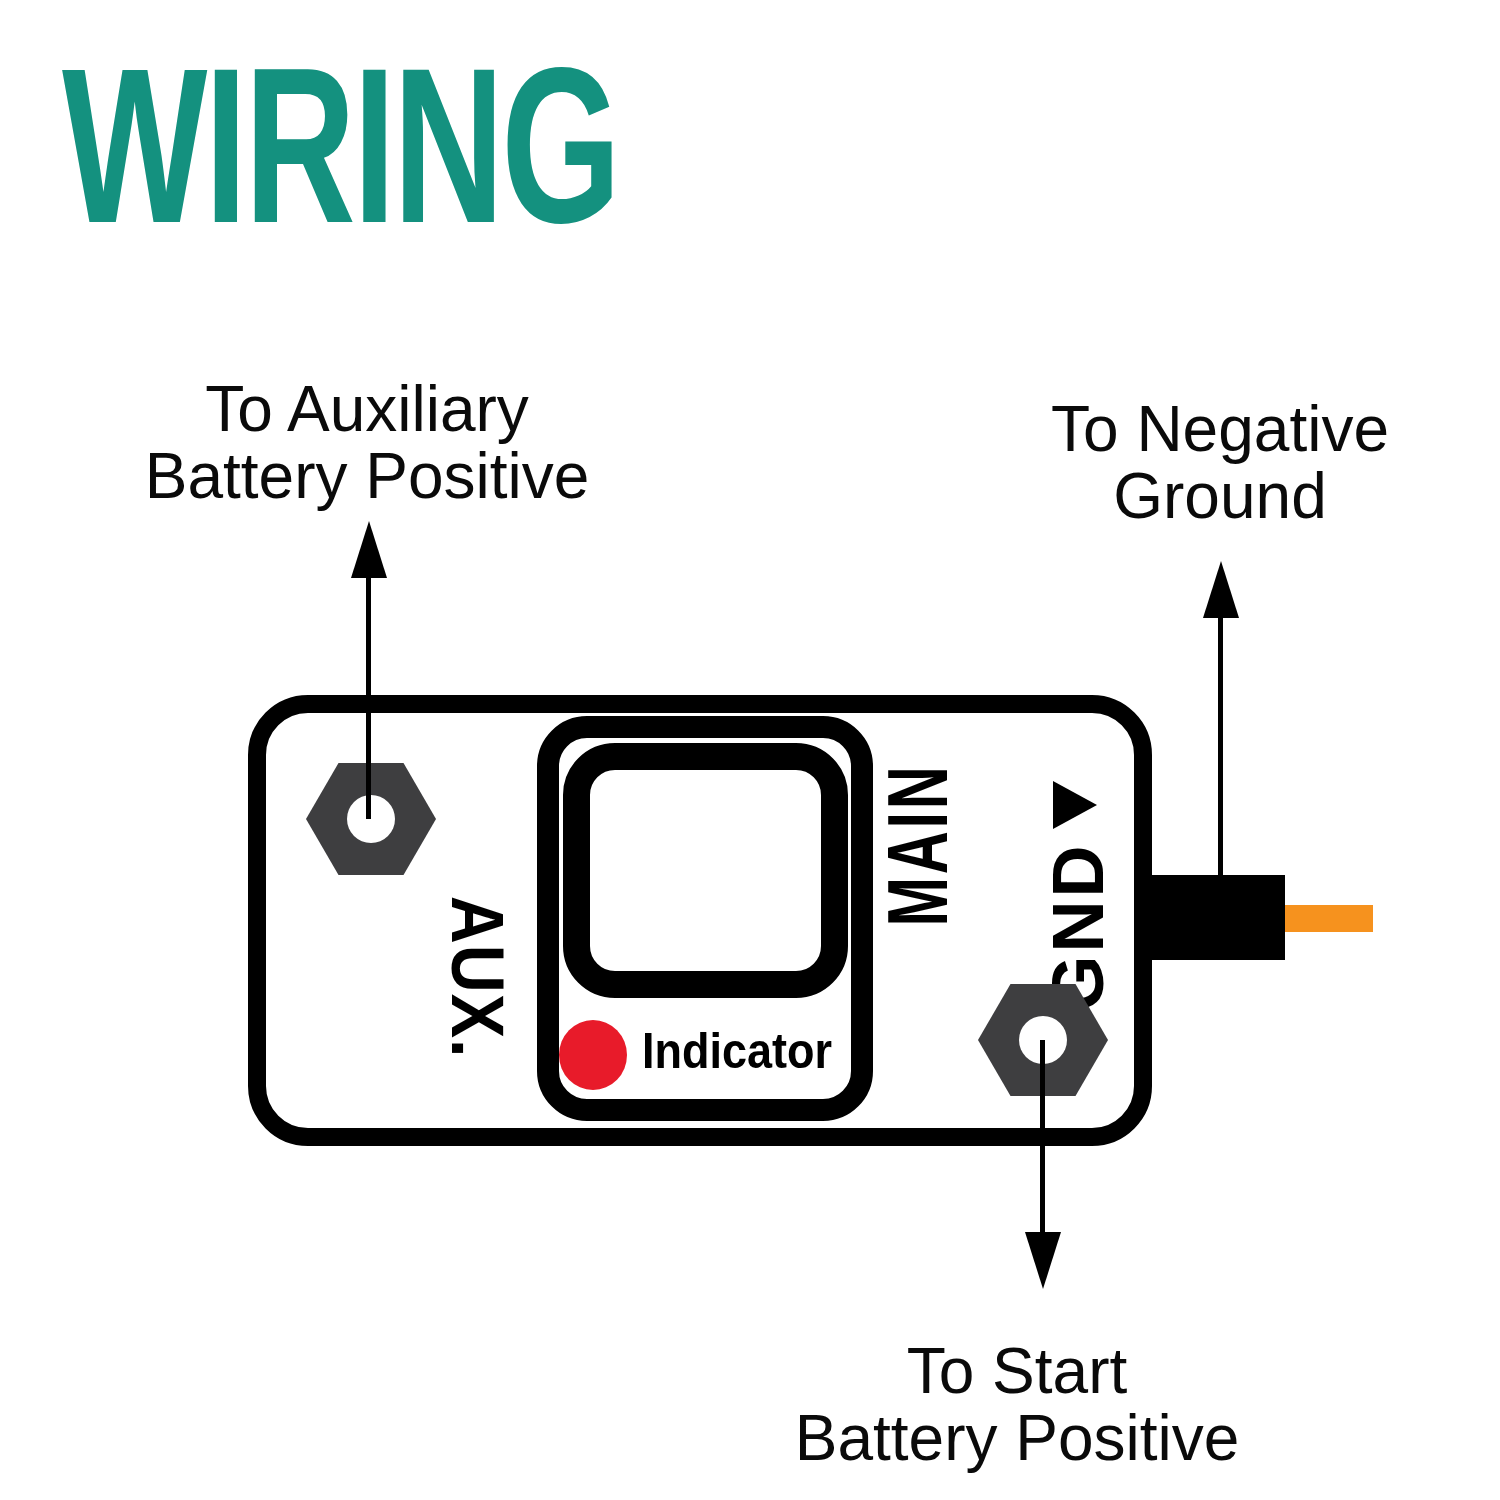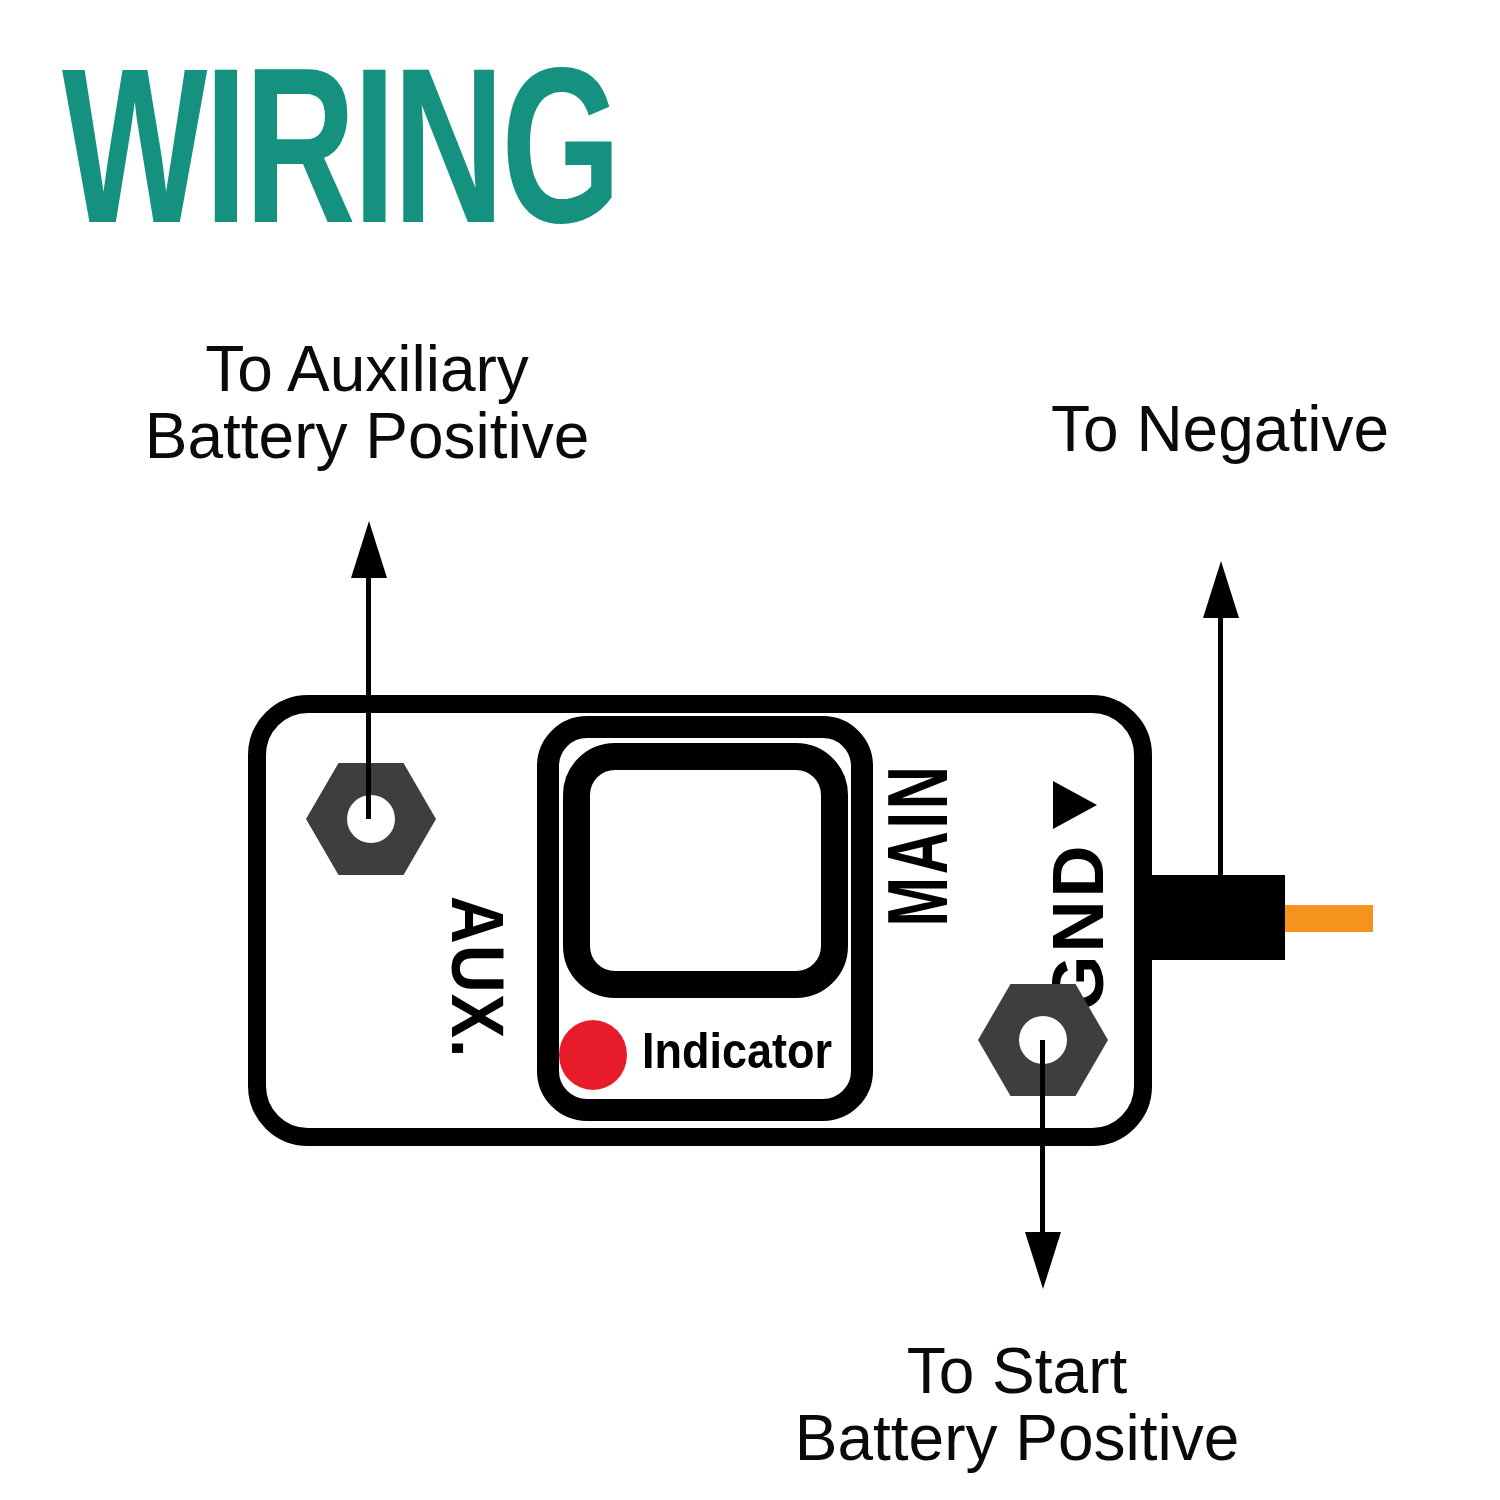"To Auxiliary" #aux-callout { top: 336px -> 376px }
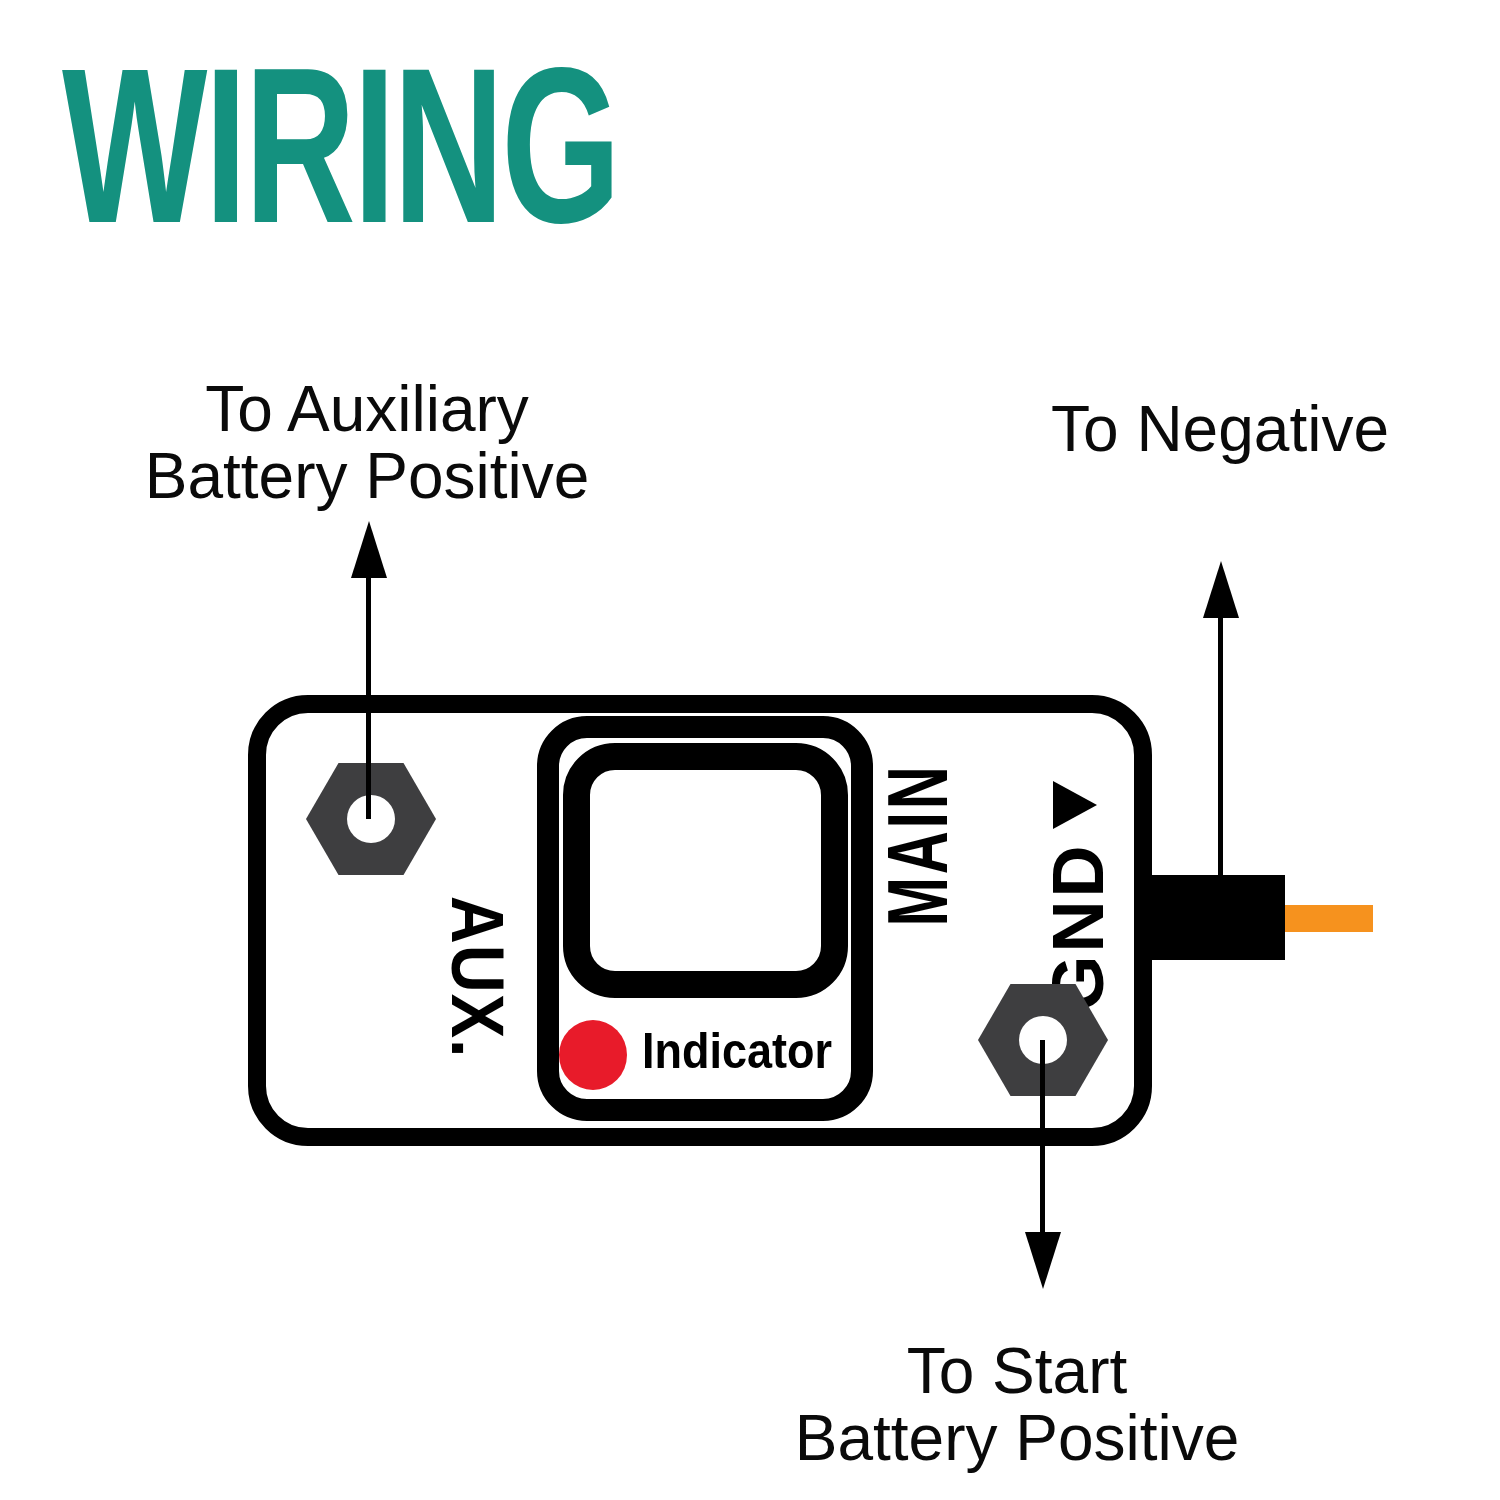"Ground" div { html: none -> <div>Ground</div> }
